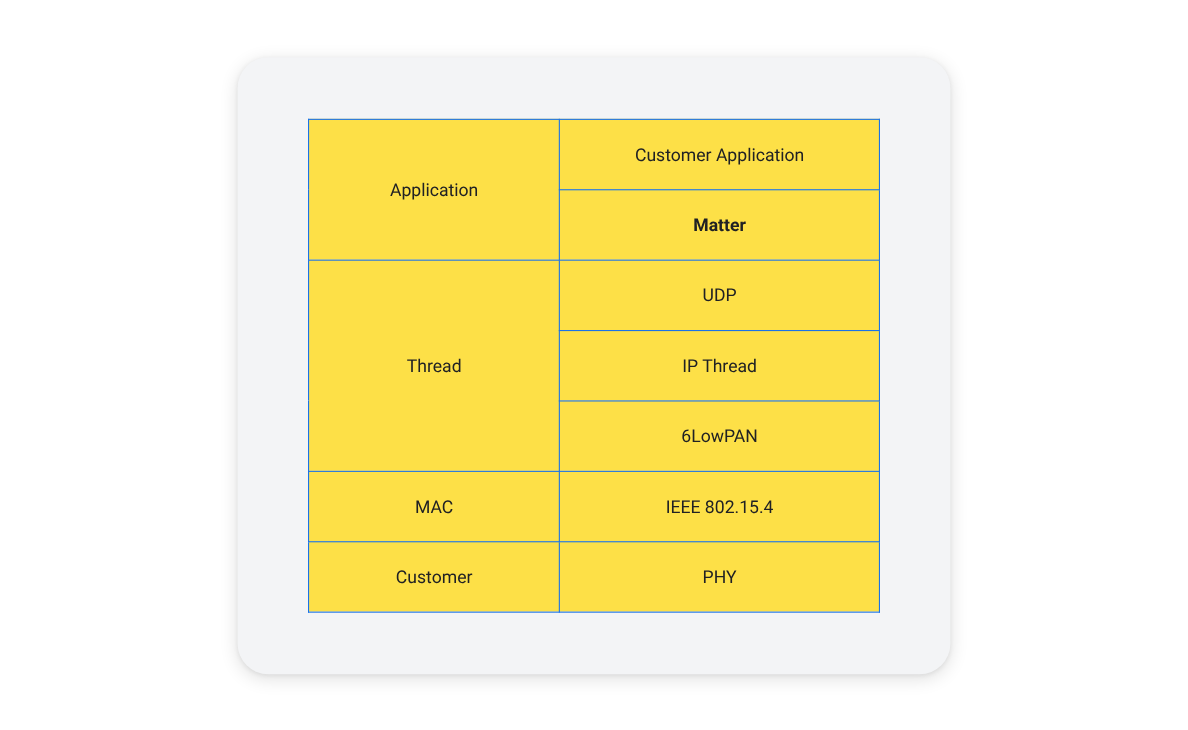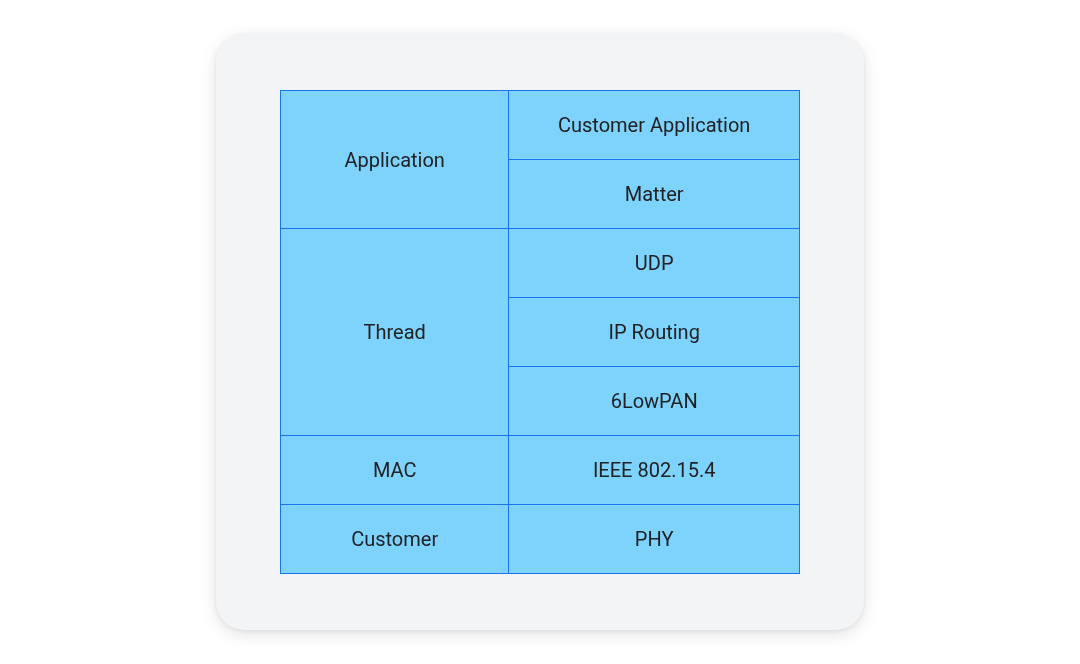"Customer Application" table.stack td { background: #7dd3fc -> #fde047; font-size: 20px -> 16px }
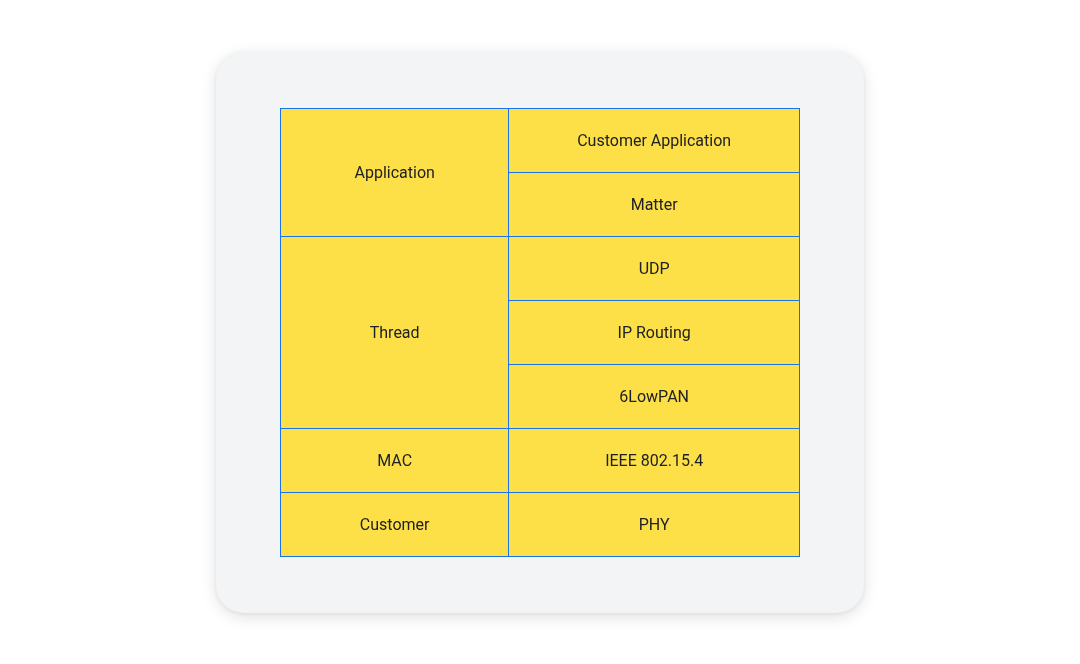"Matter" table.stack td.bold { font-weight: 400 -> 700 }
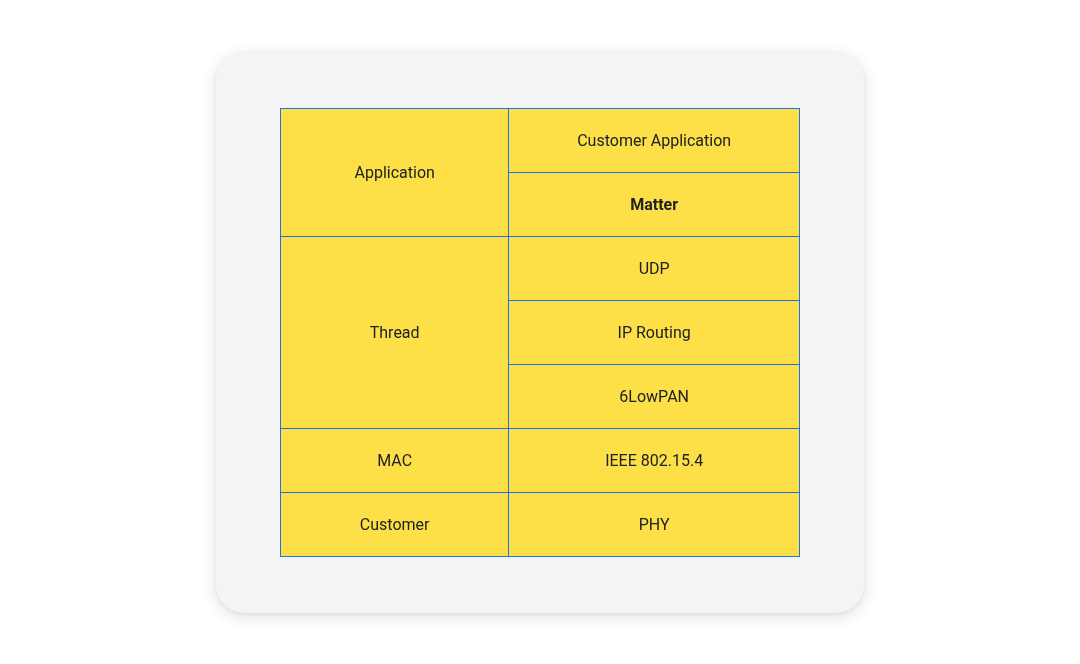"IP Routing" td { text: Routing -> Thread }
